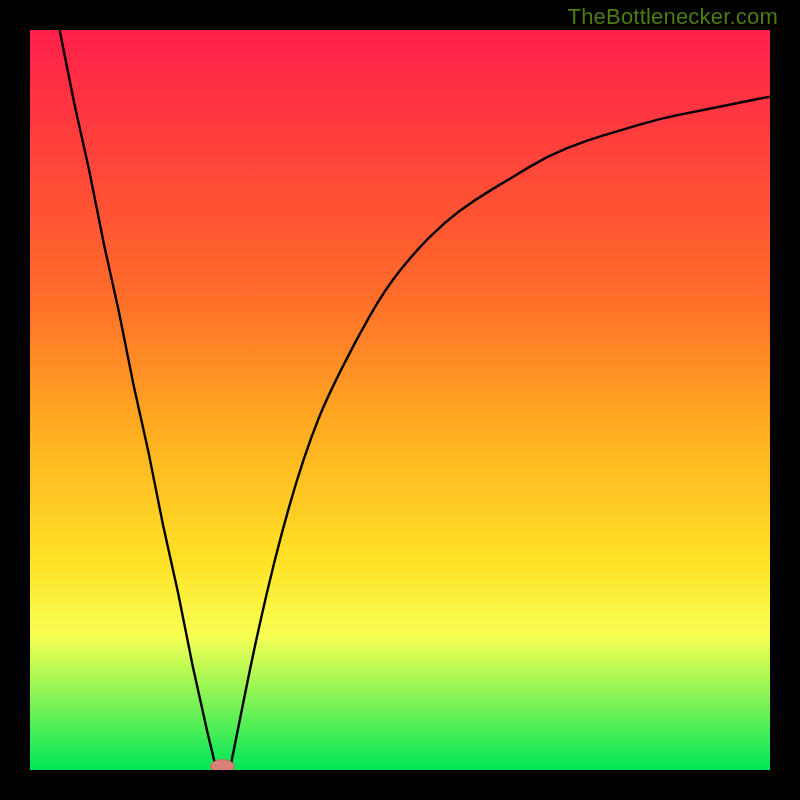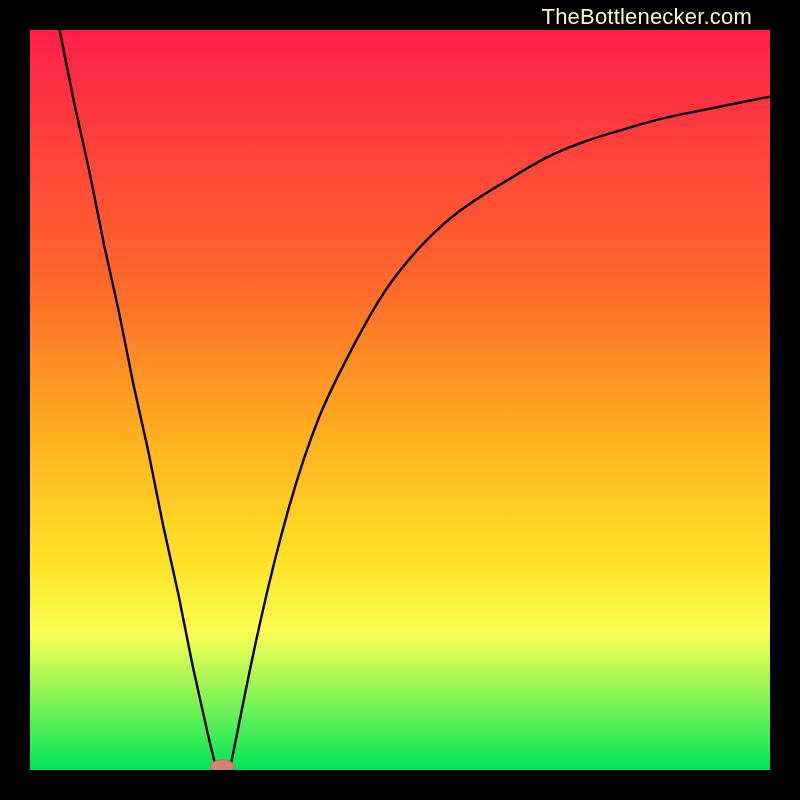"TheBottlenecker.com" .watermark { color: #fef9c3 -> #4d7c0f; right: 48px -> 22px }
